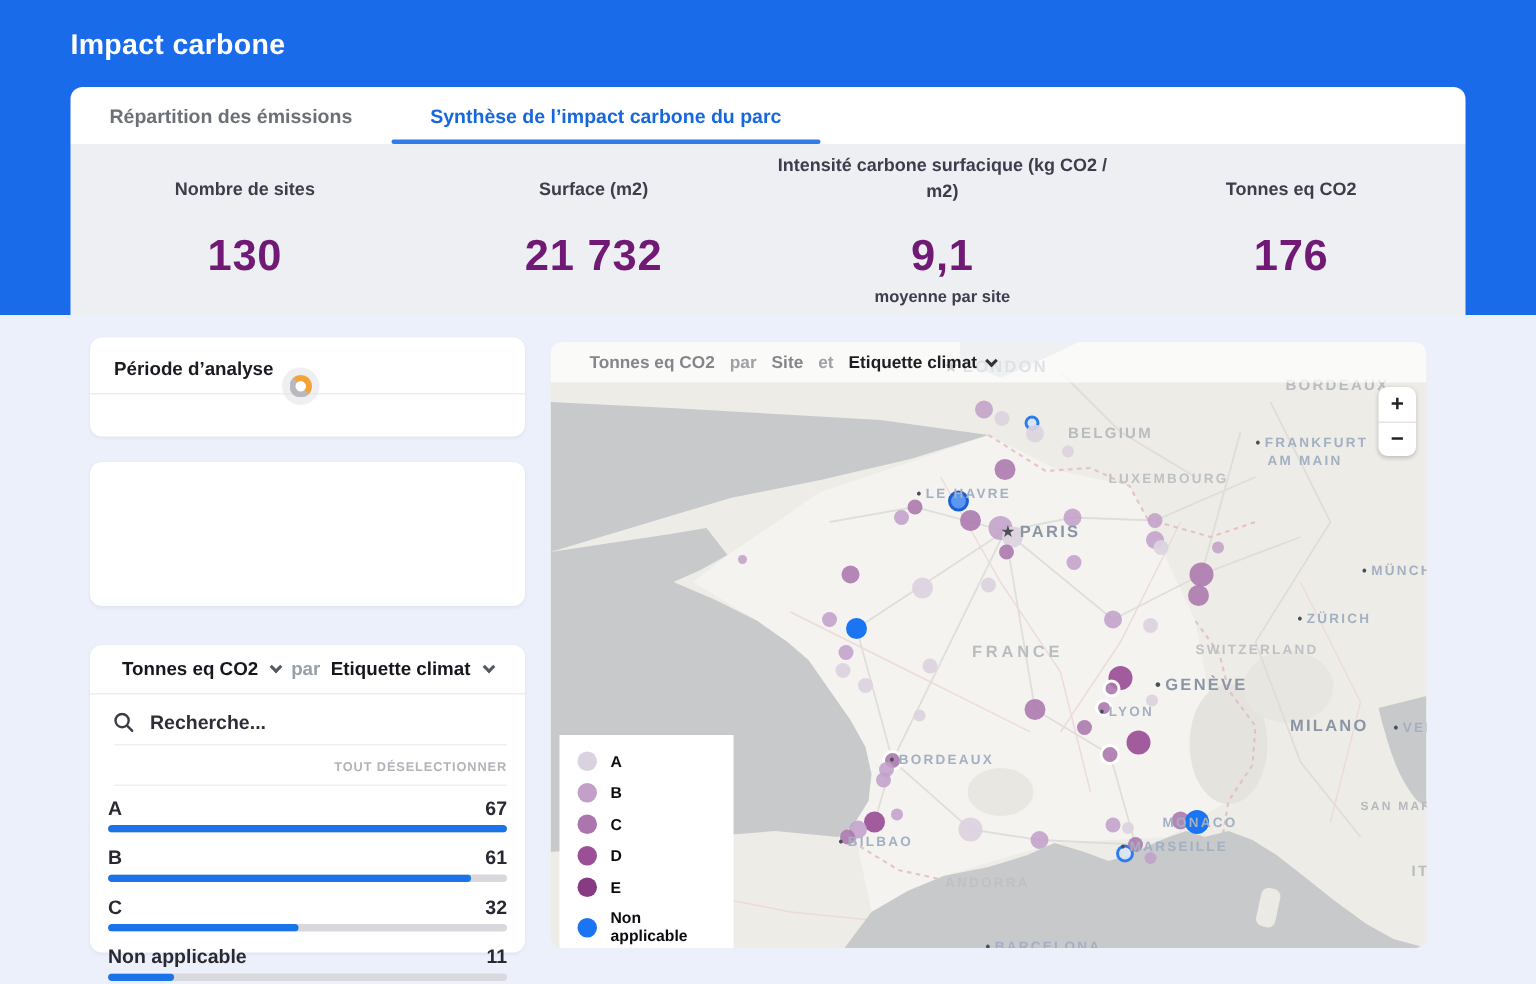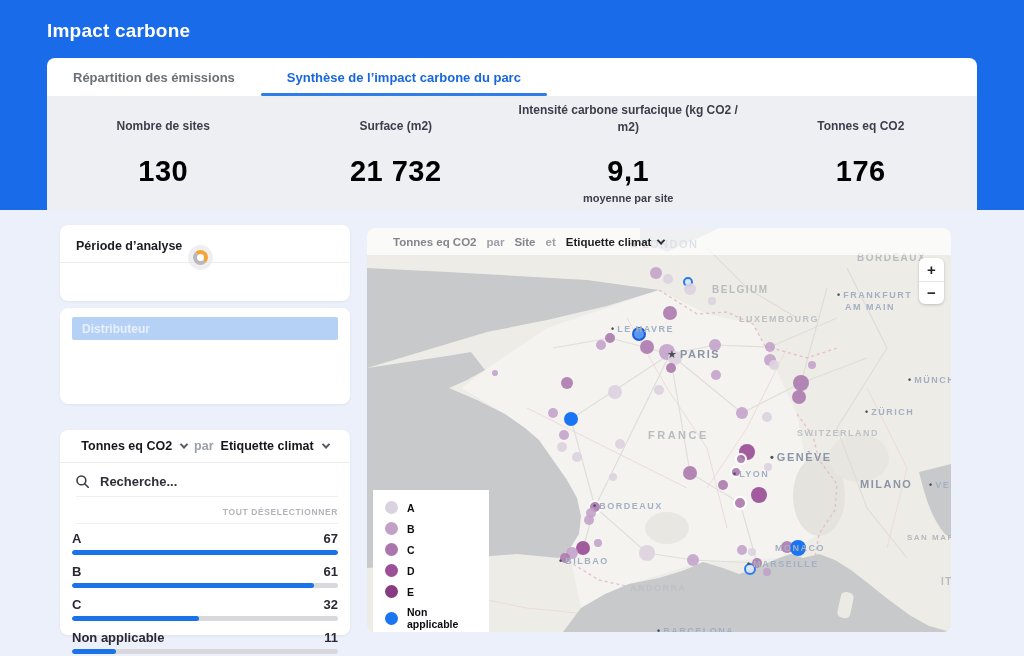"130" .stat-value { color: #000000 -> #701a75 }
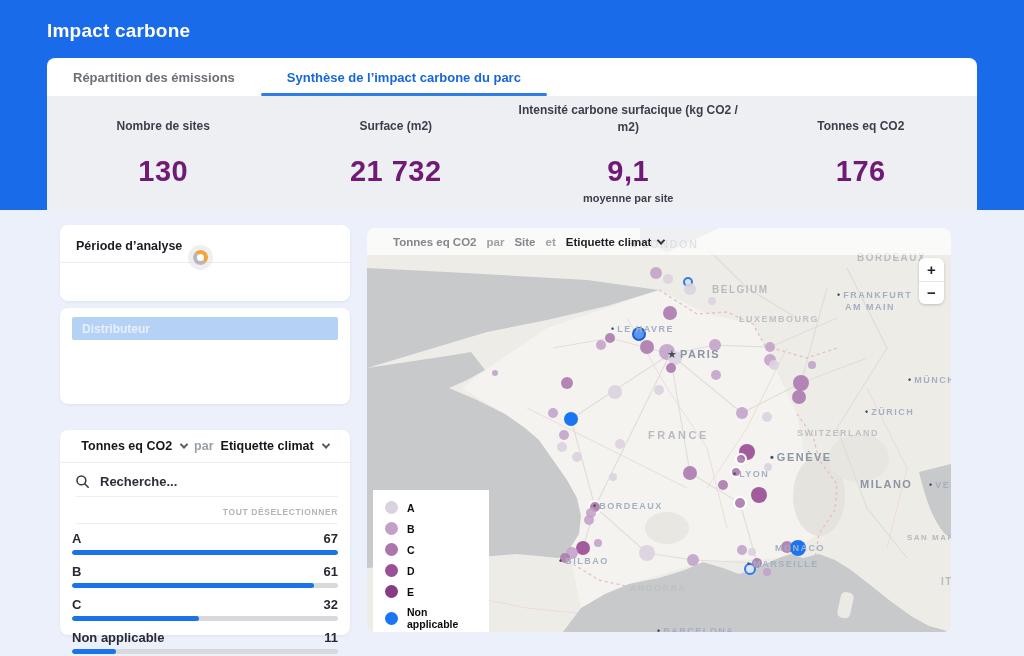"Période d’analyse" #card-period { height: 76px -> 66px }
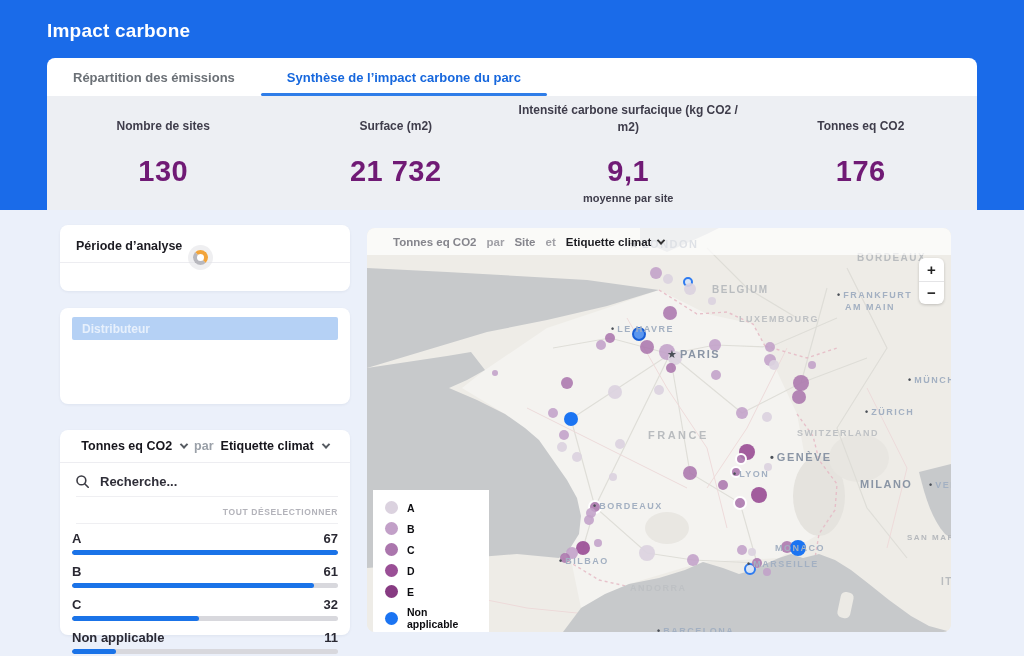"Distributeur" div.opt { html: <div> <span>Distributeur</span> </div> -> none }
